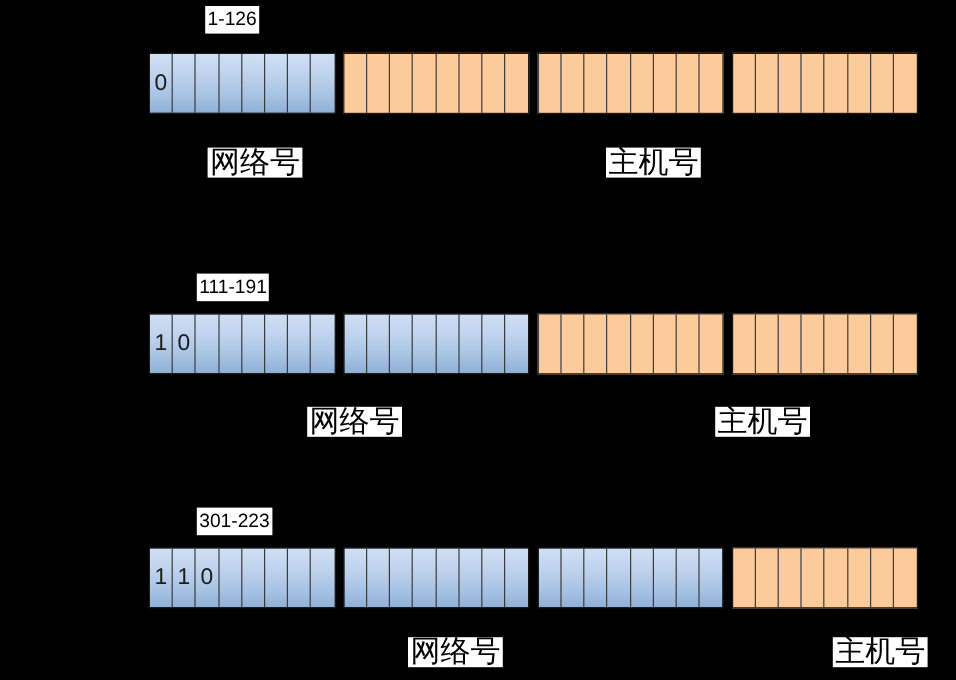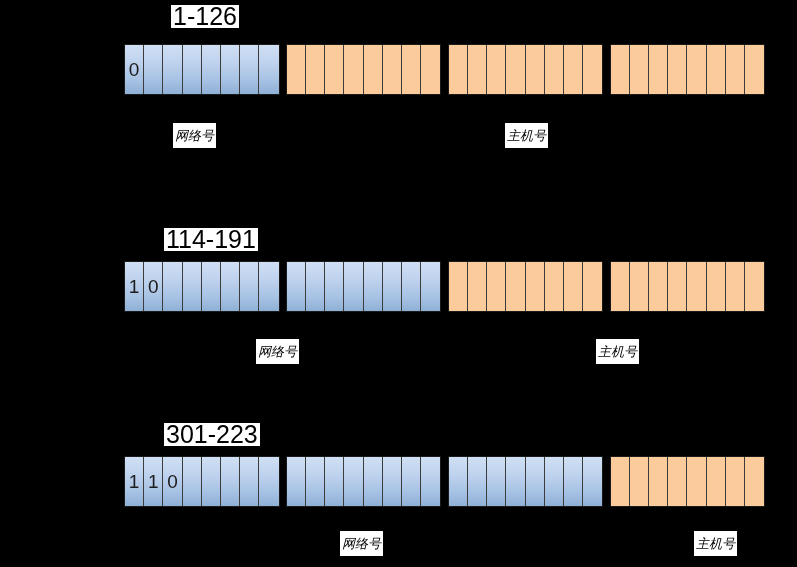"1-126" .tag { font-size: 25px -> 16px }
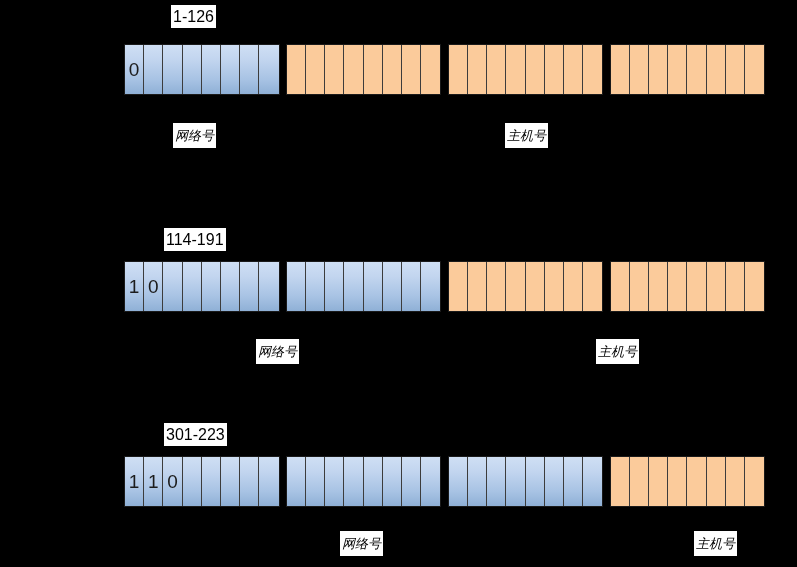"网络号" .tag.cjk { font-size: 13px -> 25px; font-style: italic -> none }
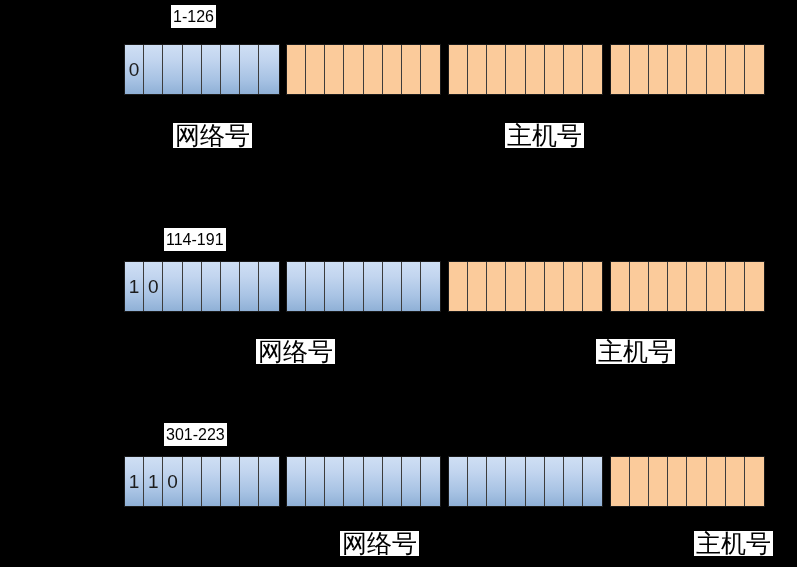"114-191" div.tag { text: 114-191 -> 111-191 }
